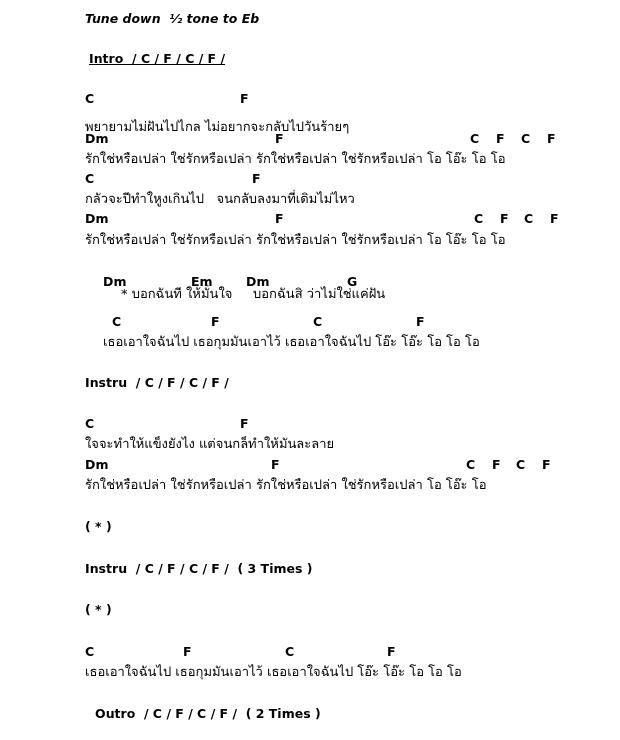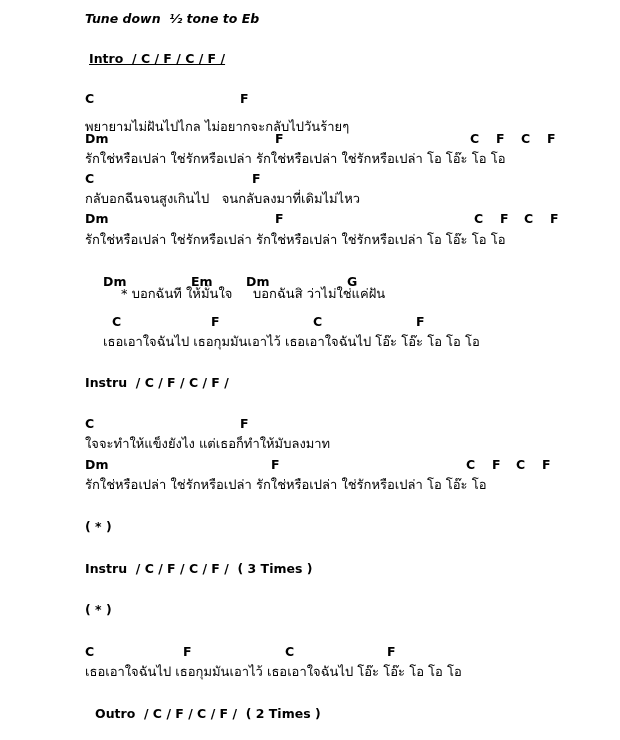"กลับอกฉีนจนสูงเกินไป" div.line { text: กลับอกฉีนจนสูงเกินไป -> กลัวจะปีทำใหูงเกินไป }
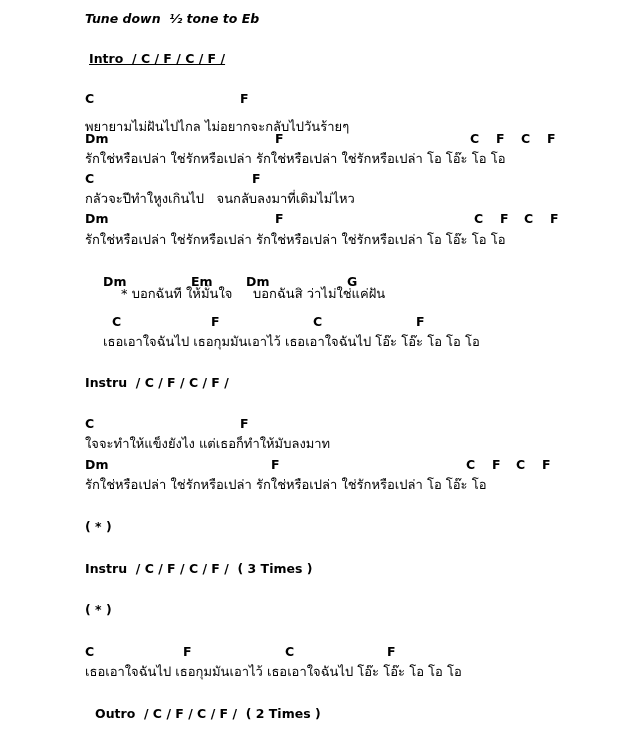"ใจจะทำให้แข็งยังไง แต่เธอก็ทำให้มับลงมาท" div.line { text: แต่เธอก็ทำให้มับลงมาท -> แต่จนกล็ทำให้มันละลาย }
